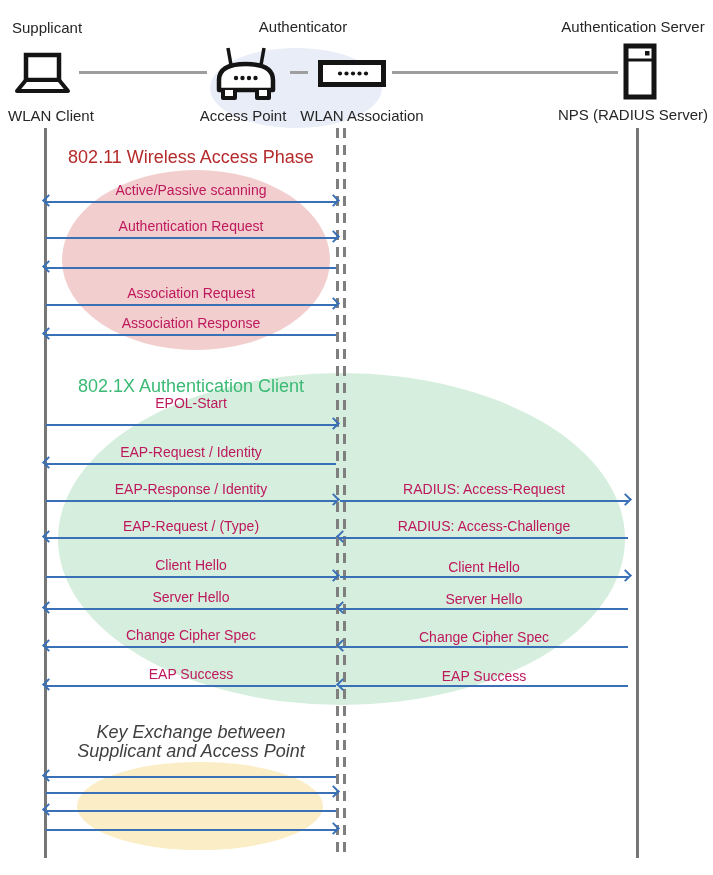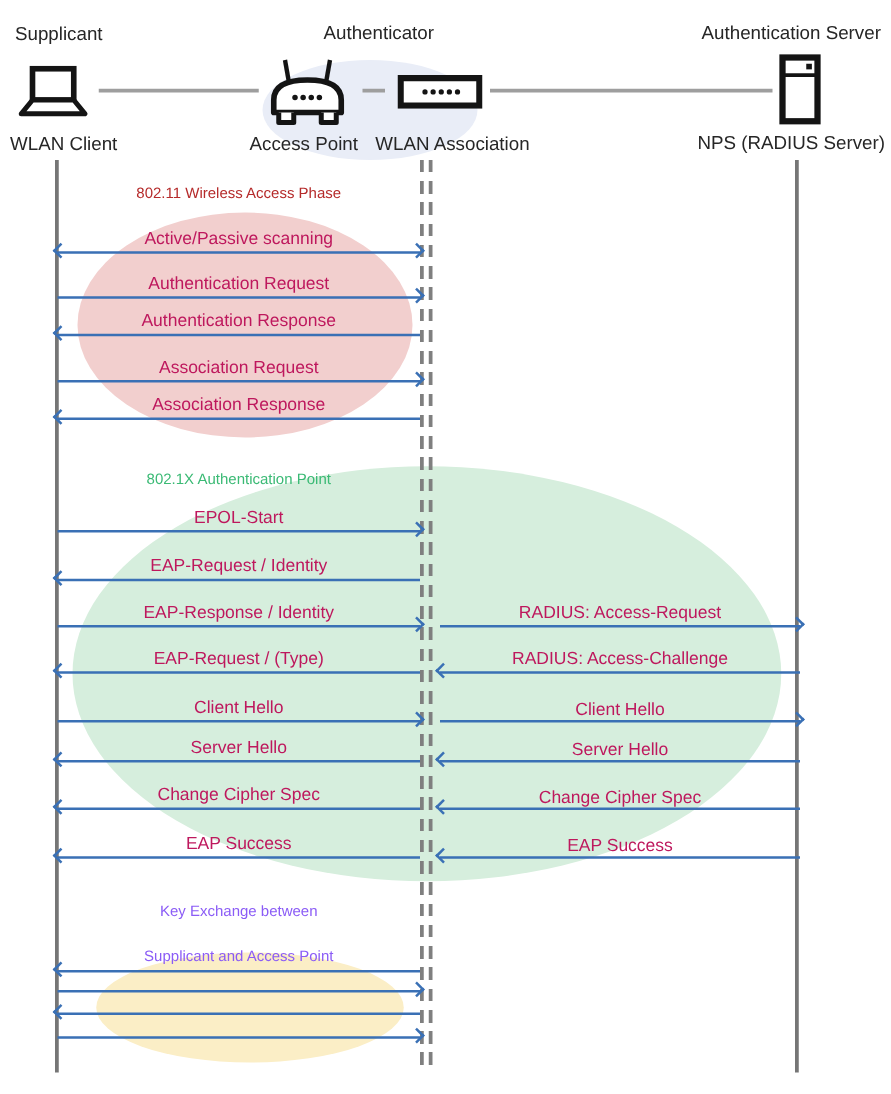"802.11 Wireless Access Phase" .phase-title { font-size: 12px -> 18px }
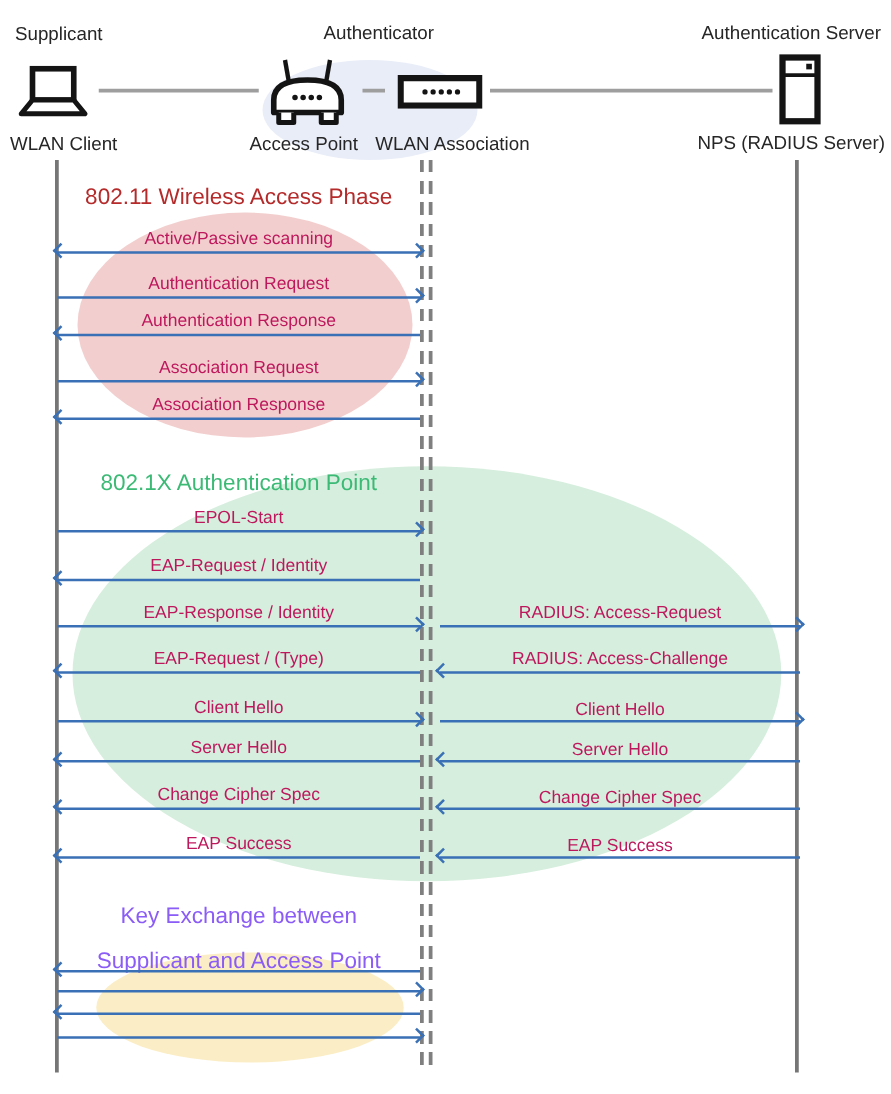"Authentication Response" div.msg-label { html: <div>Authentication Response</div> -> none }
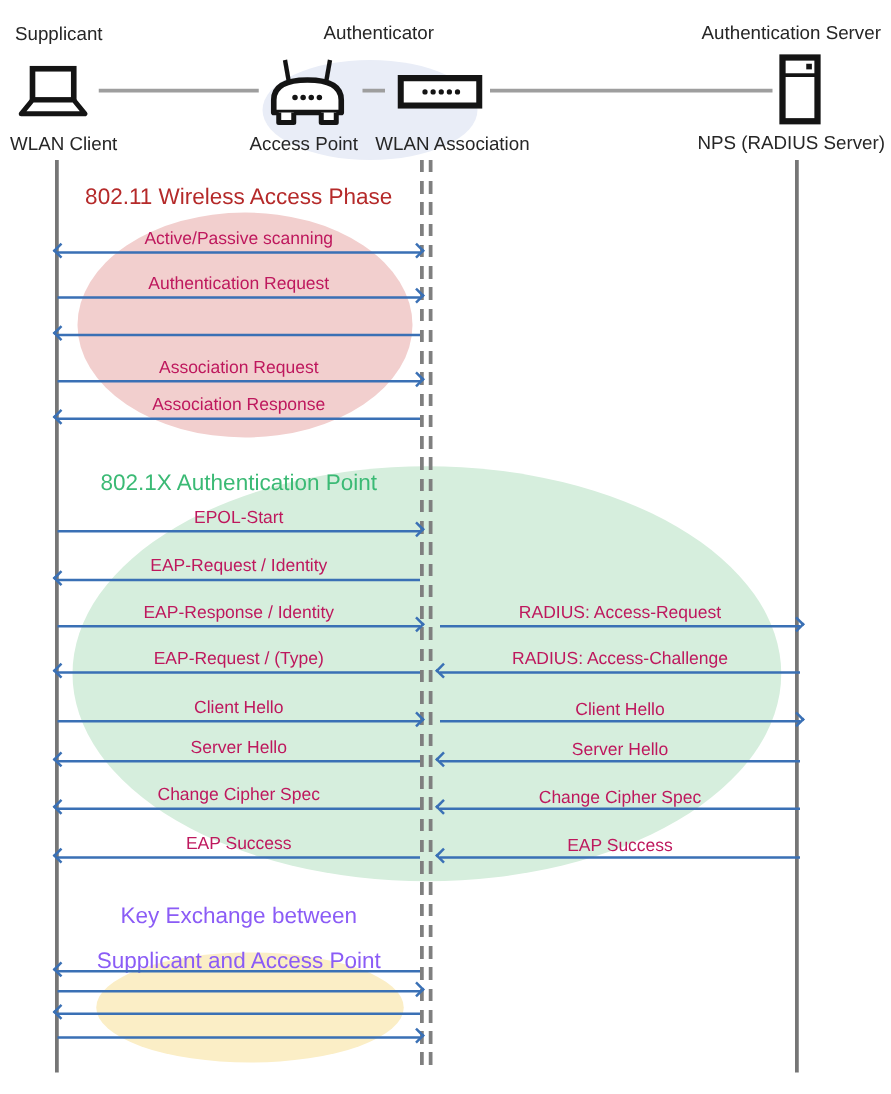"802.1X Authentication Point" div.phase-title { text: Point -> Client }
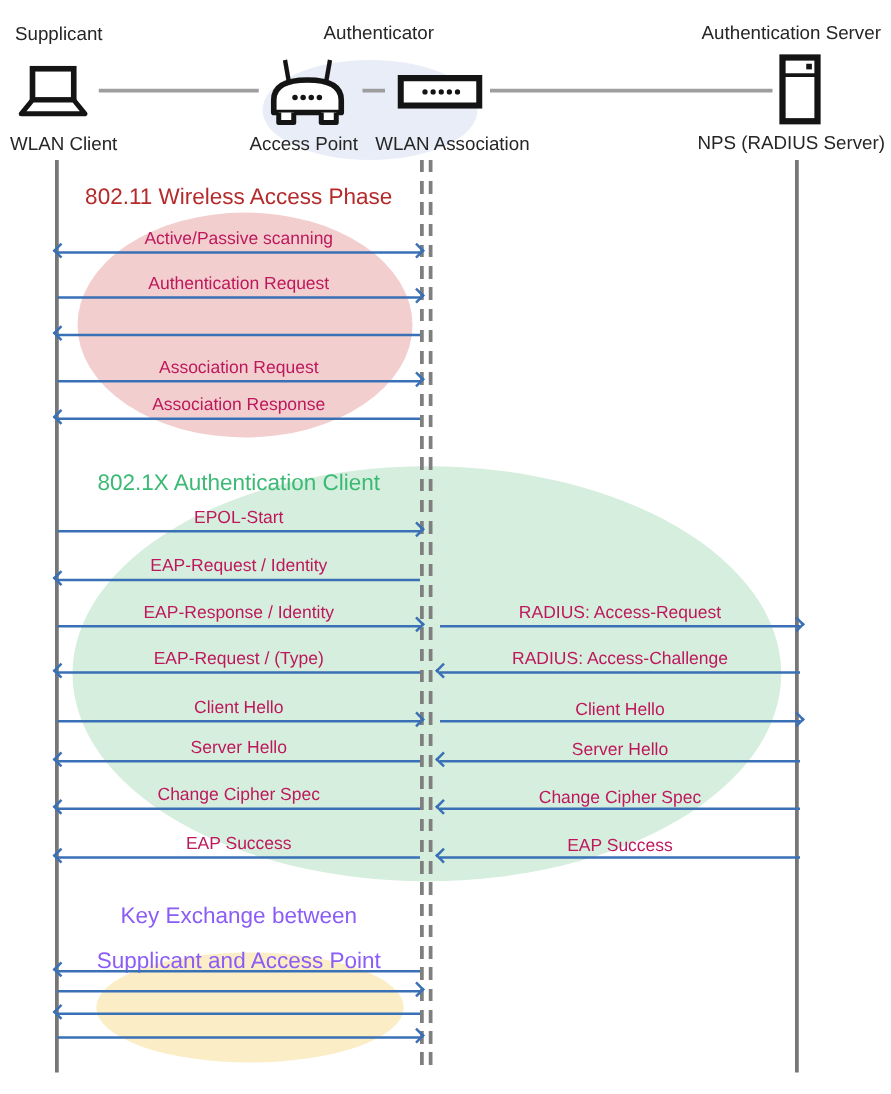"EPOL-Start" div.msg-label { top: 405px -> 395px }
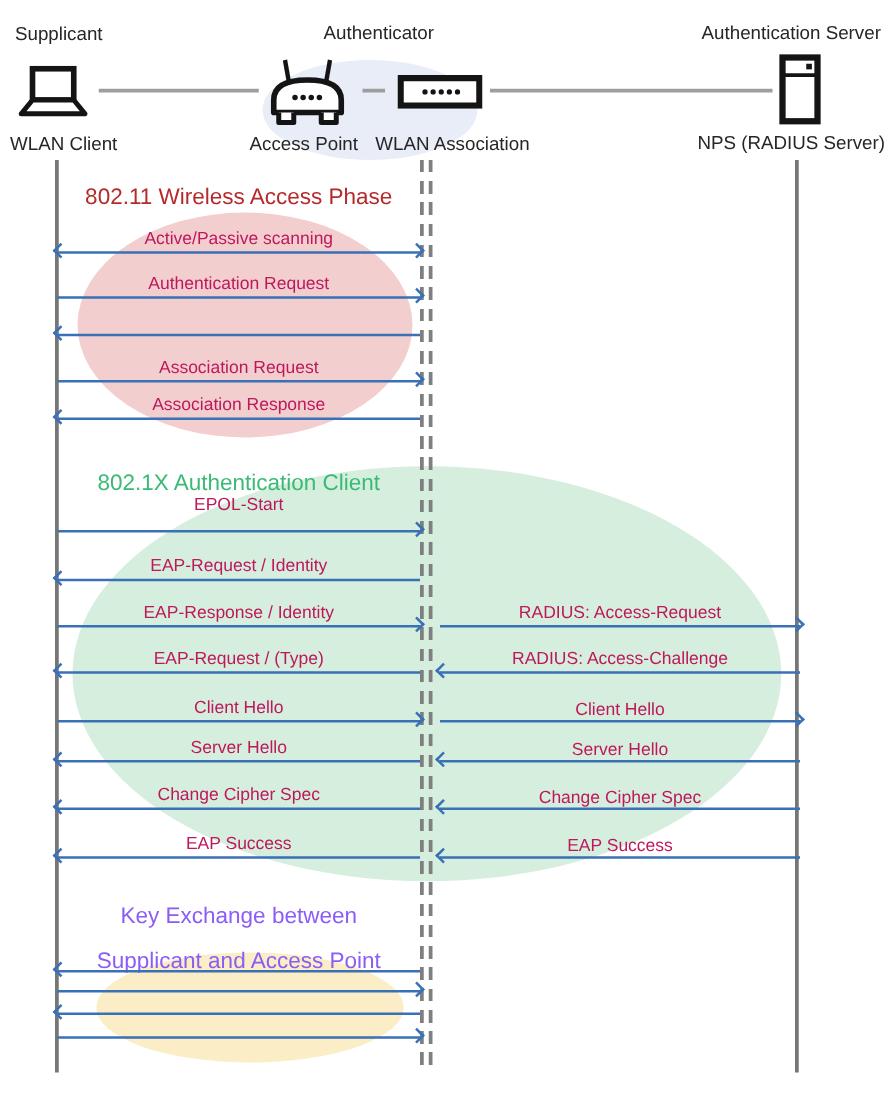"RADIUS: Access-Request" .seg-r { left: 352px -> 340px }
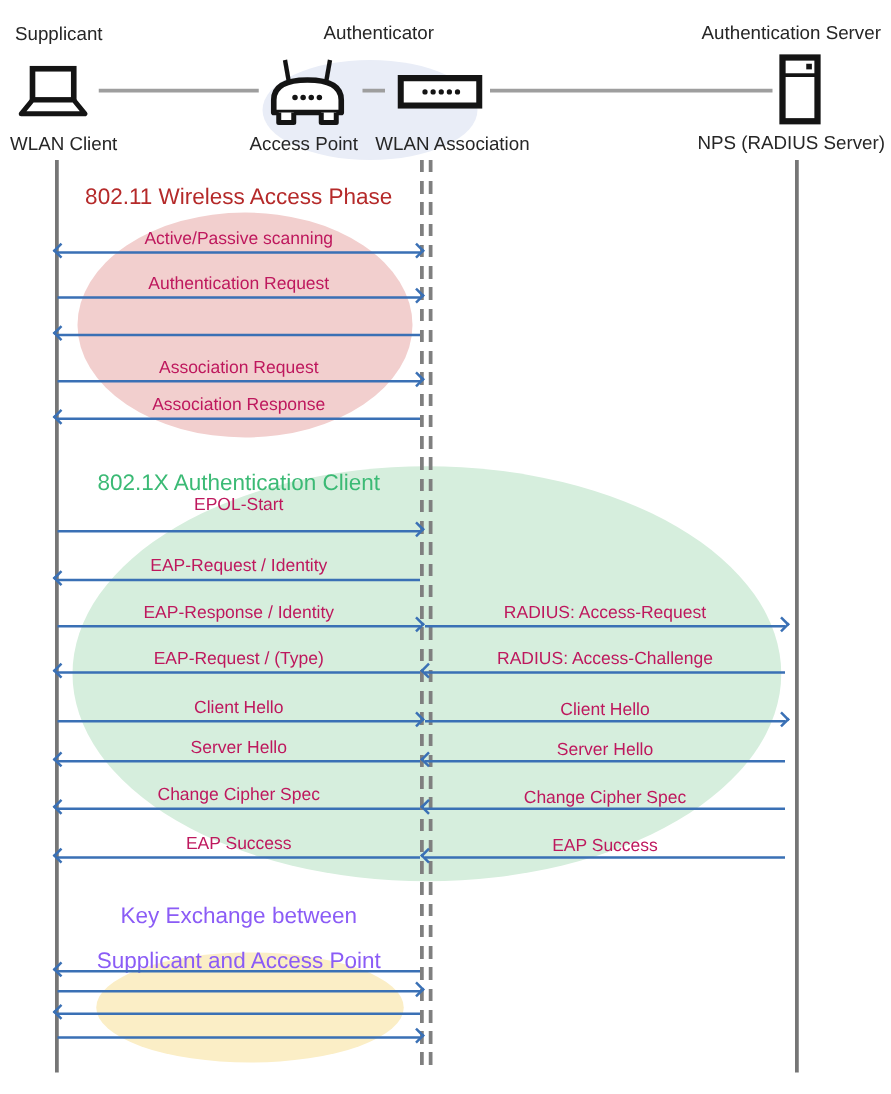"Key Exchange between" .c-orange { color: #8b5cf6 -> #404040; font-style: none -> italic }
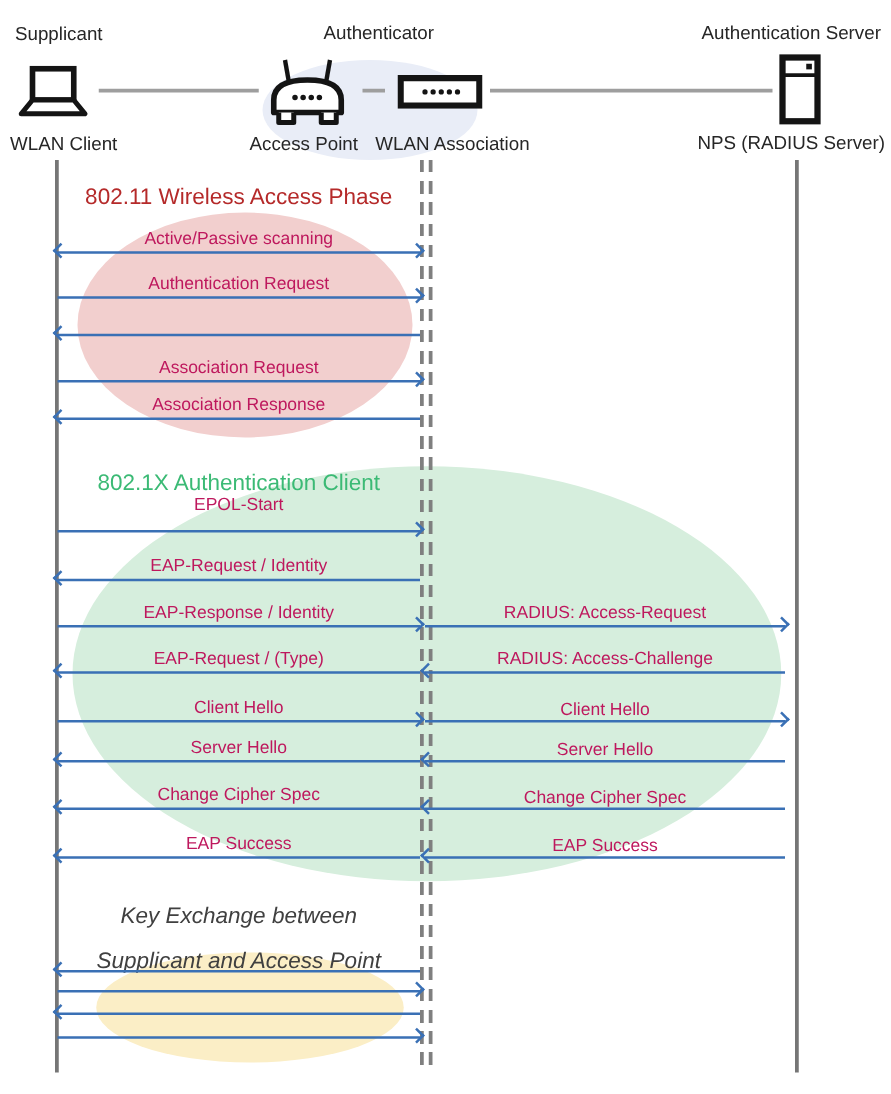"Supplicant and Access Point" div.phase-title { top: 758px -> 741px }
